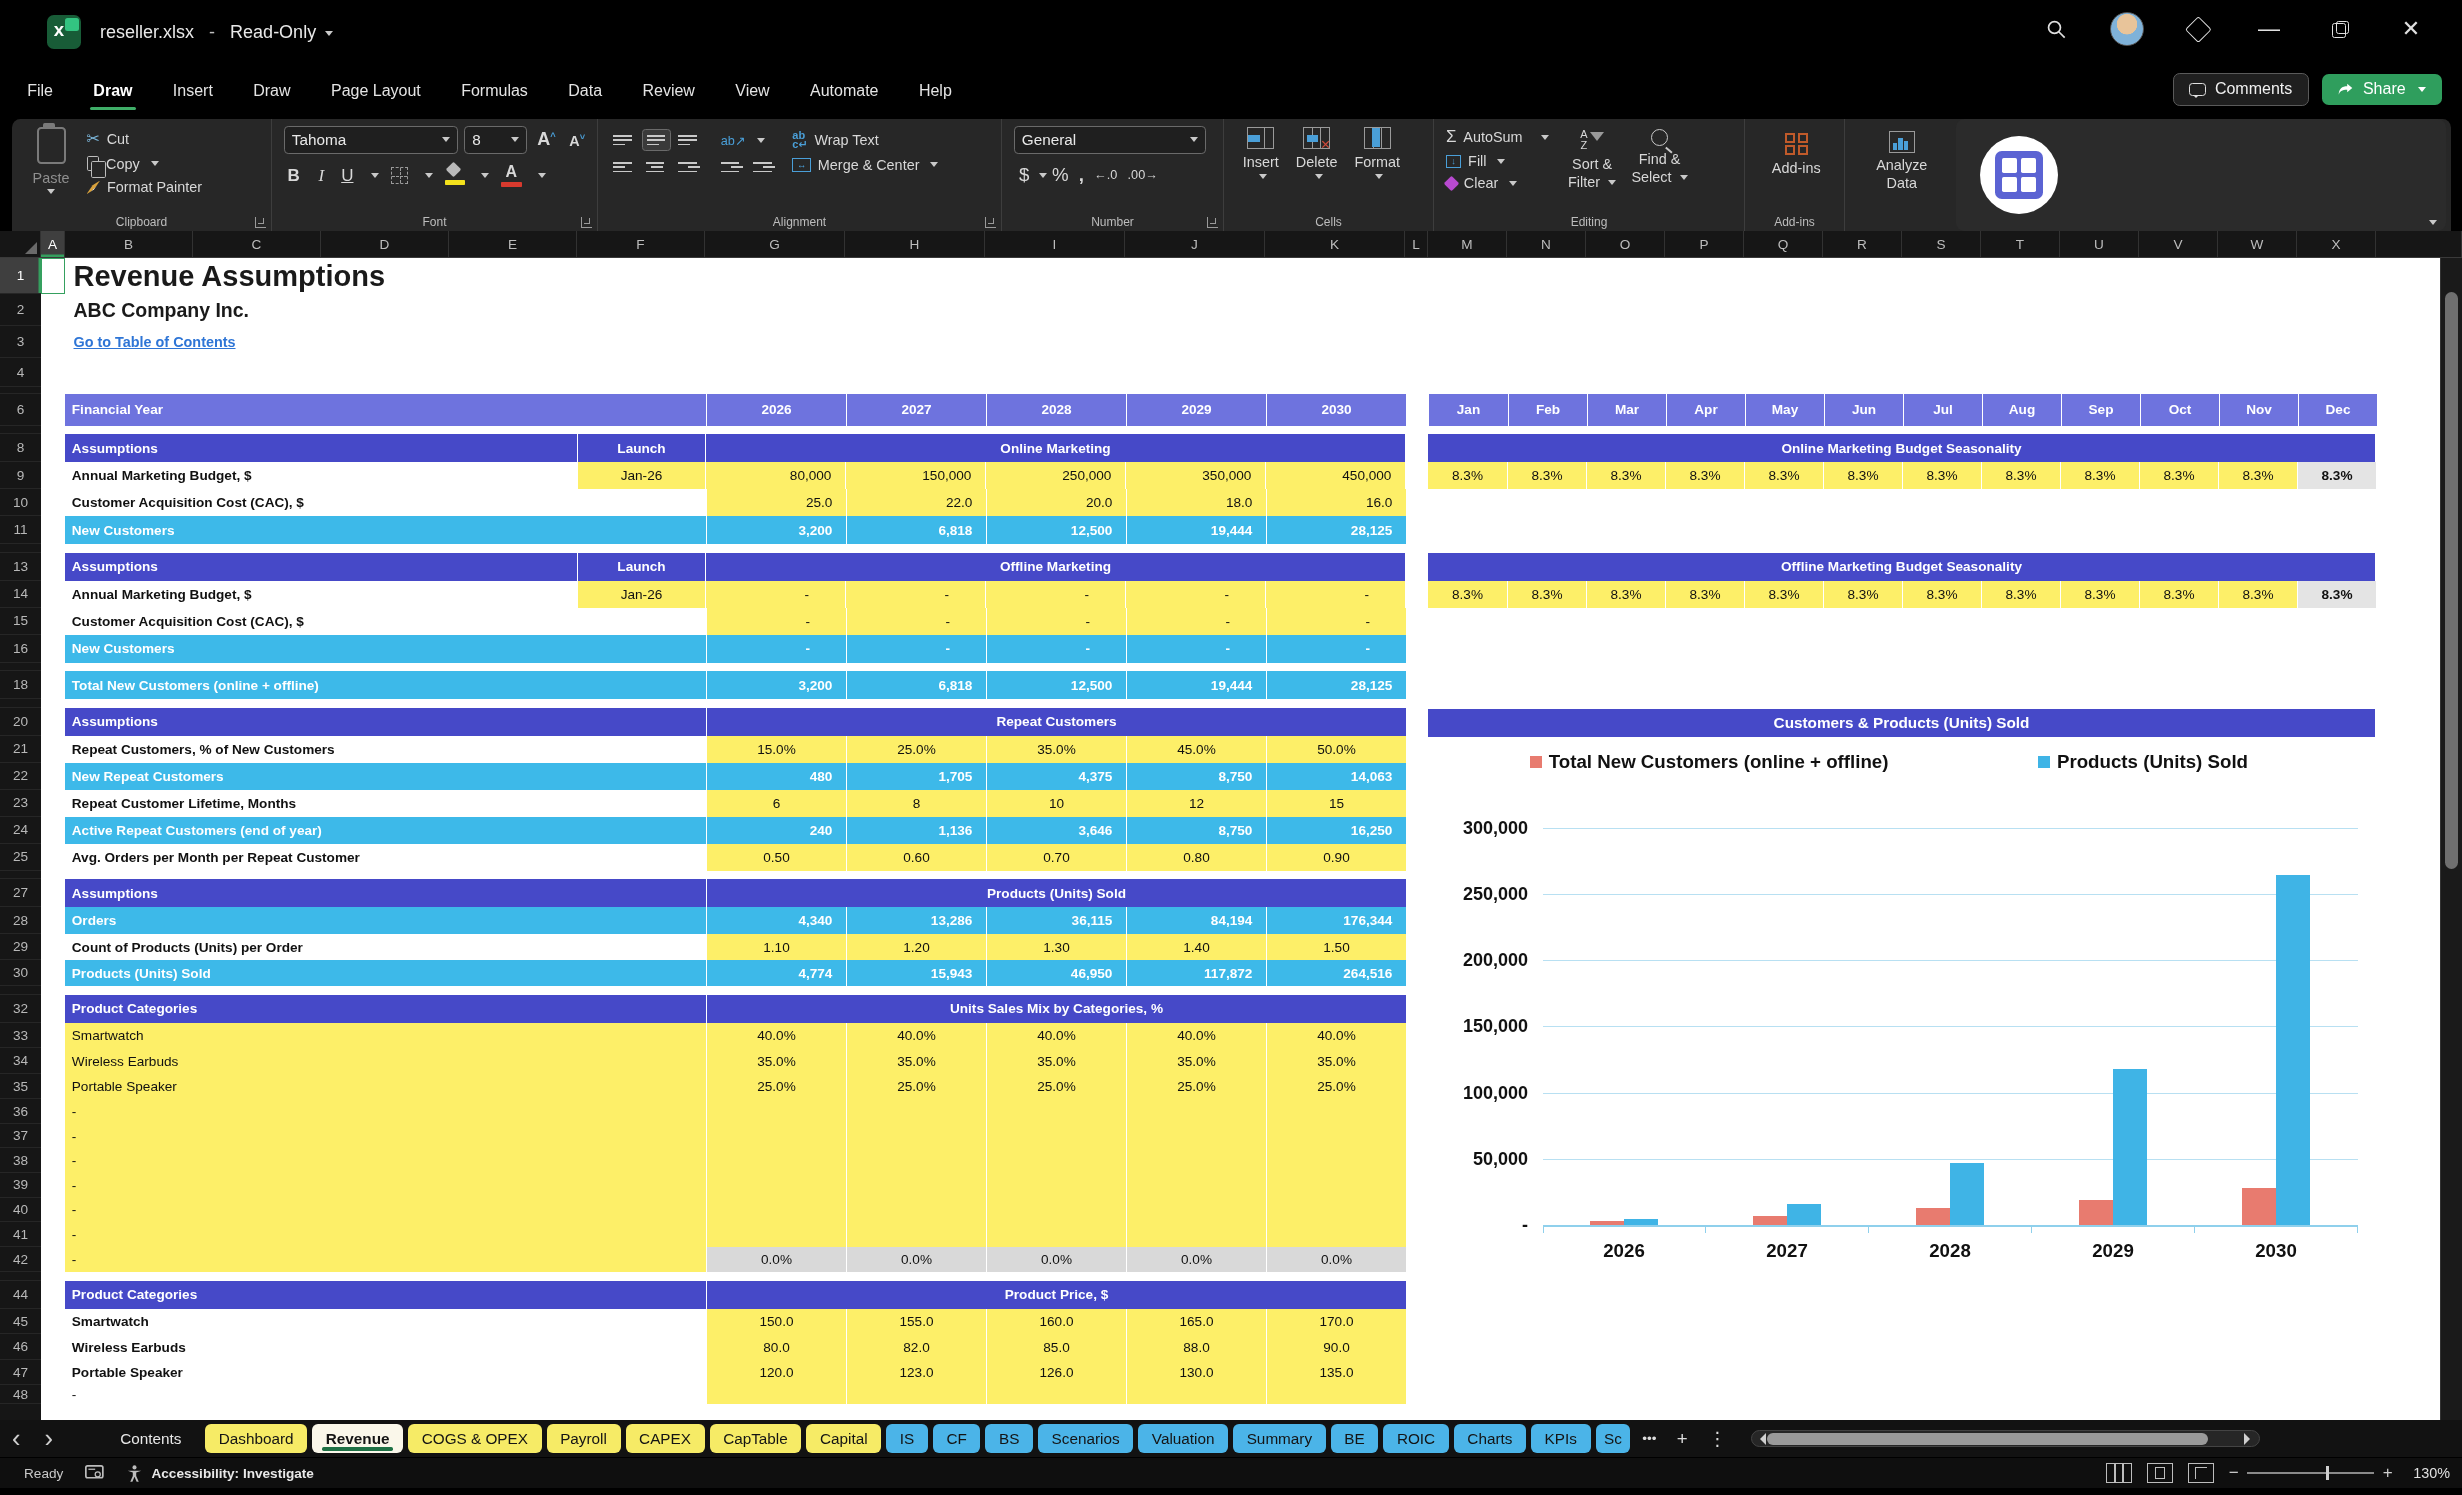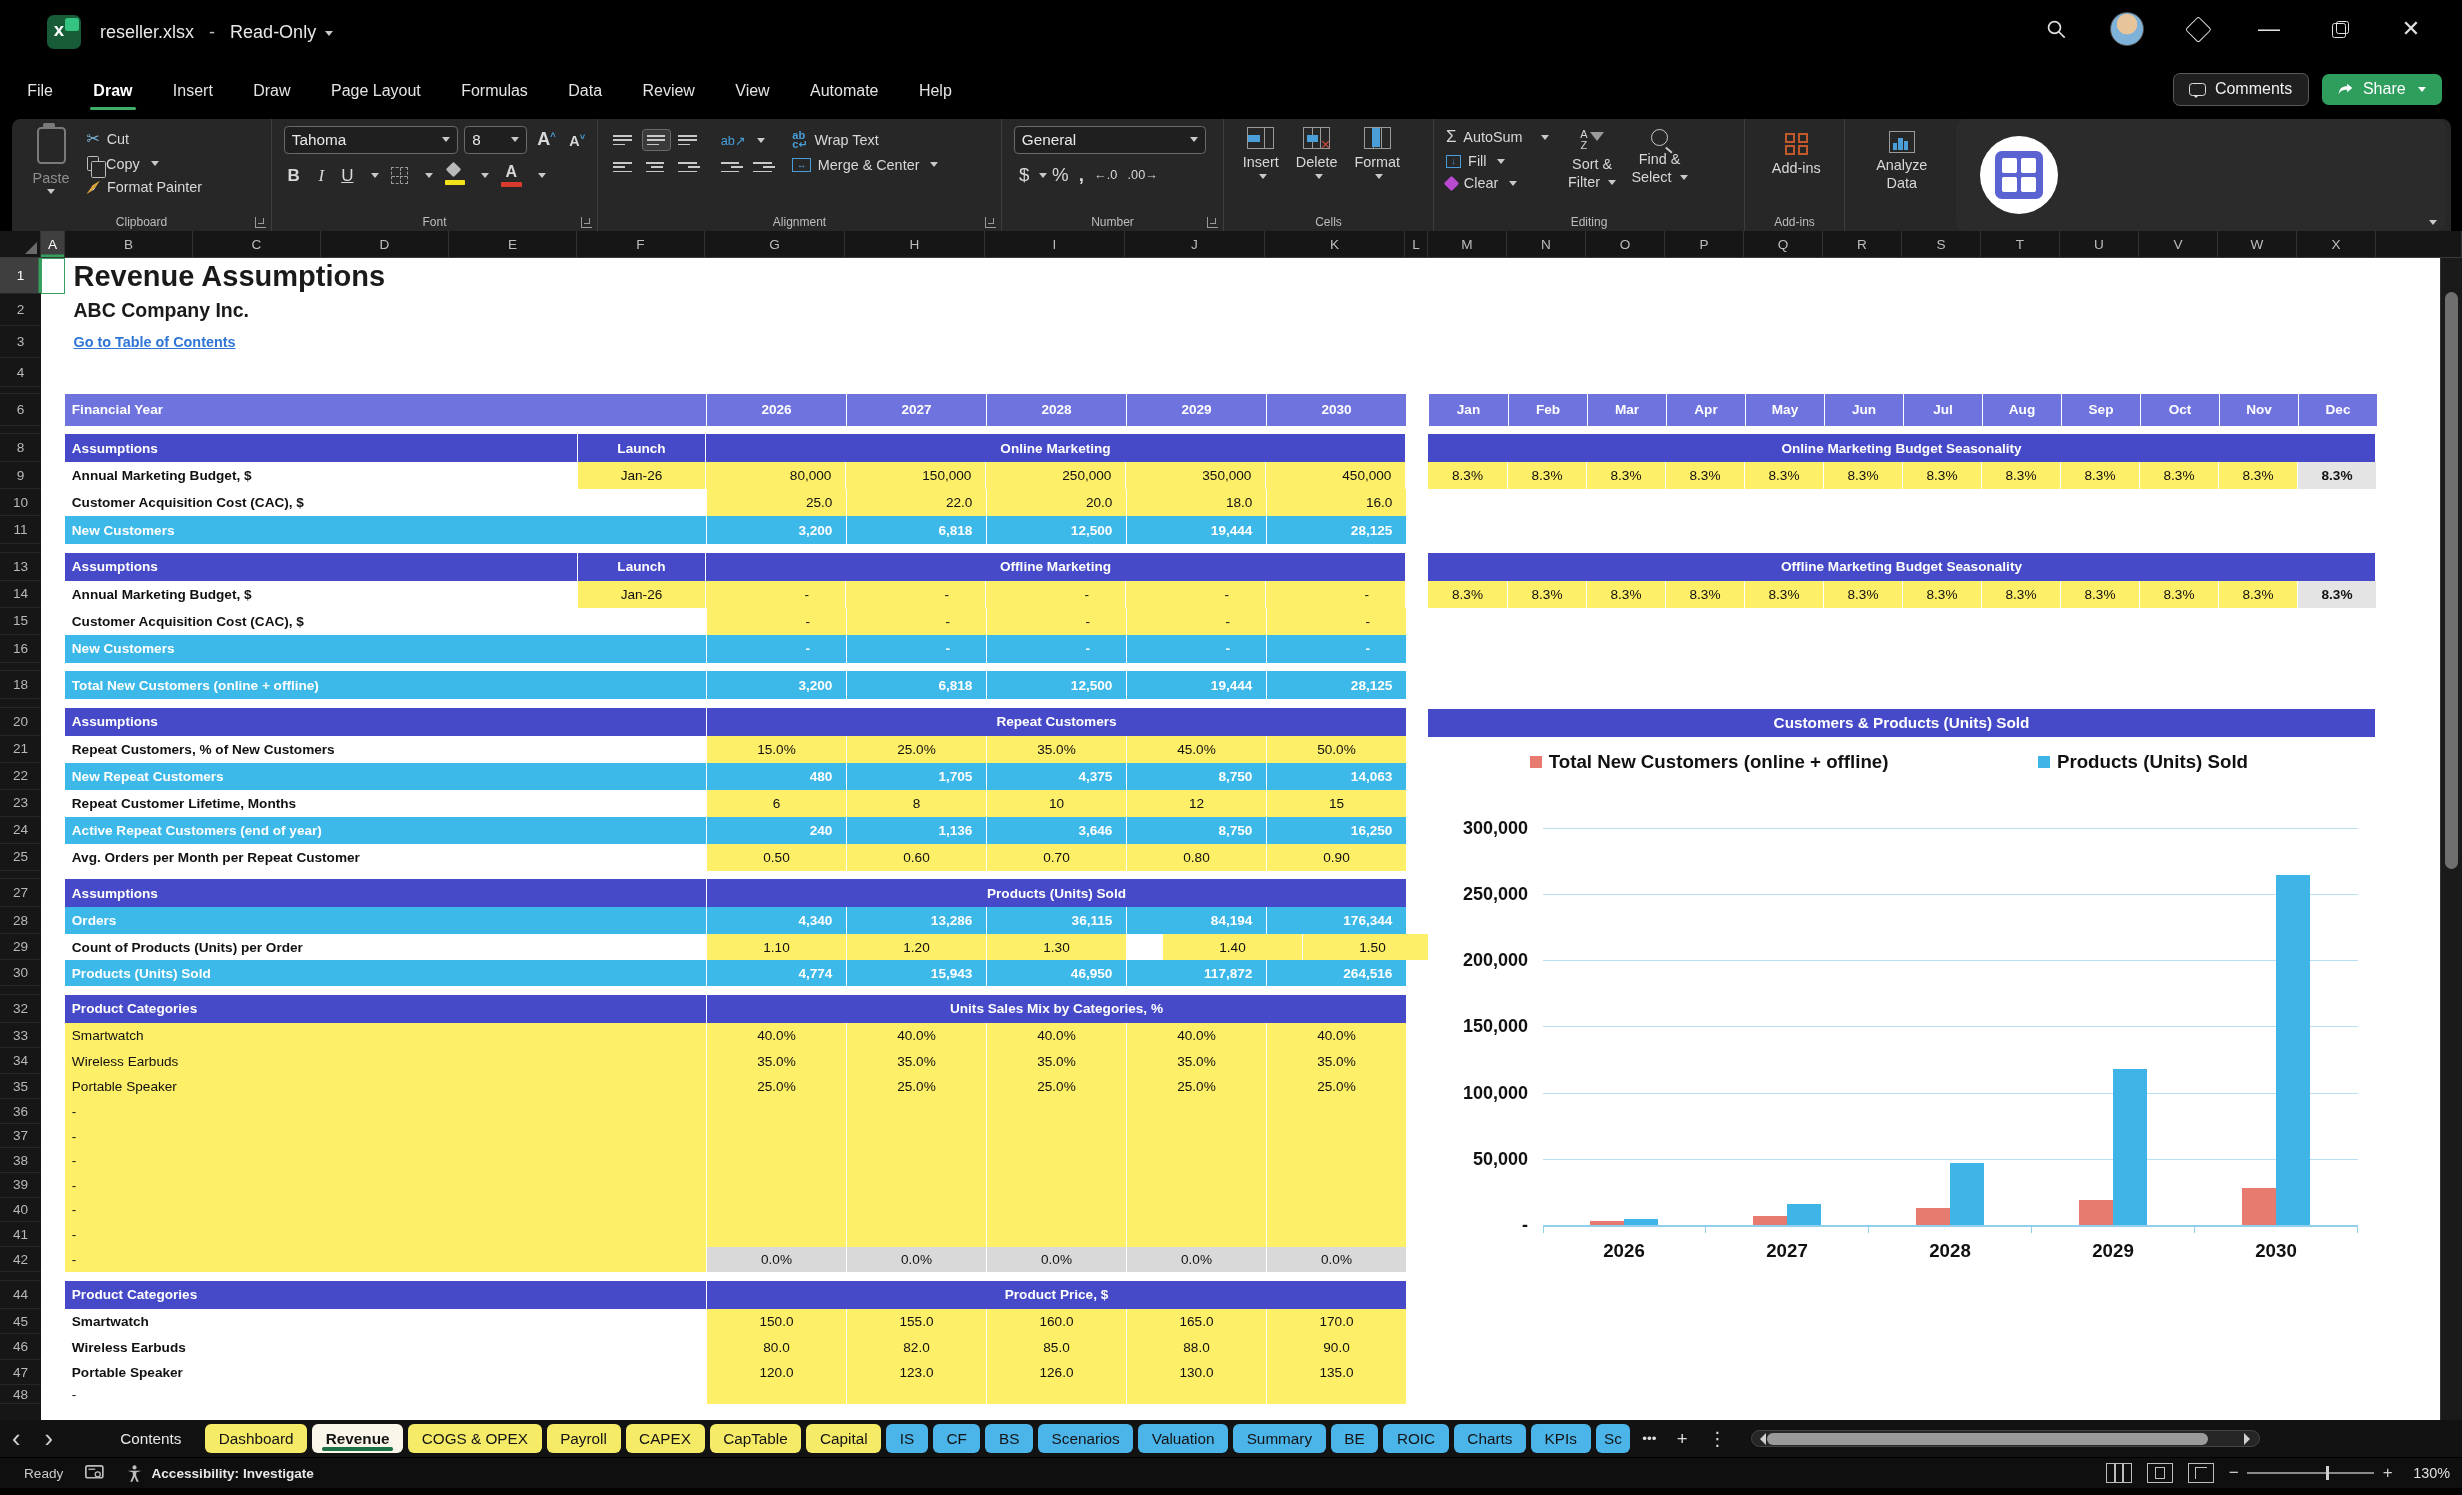"1.40" div.scell { margin-left: 36px -> none }
